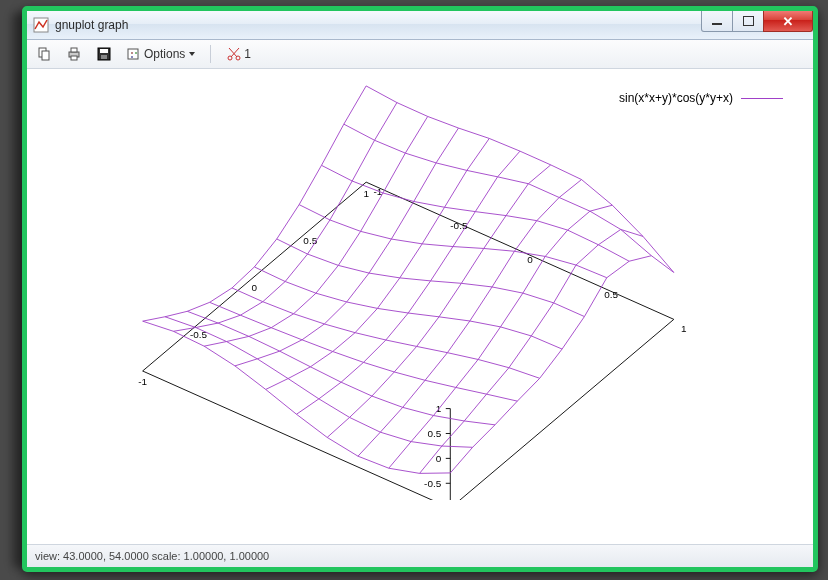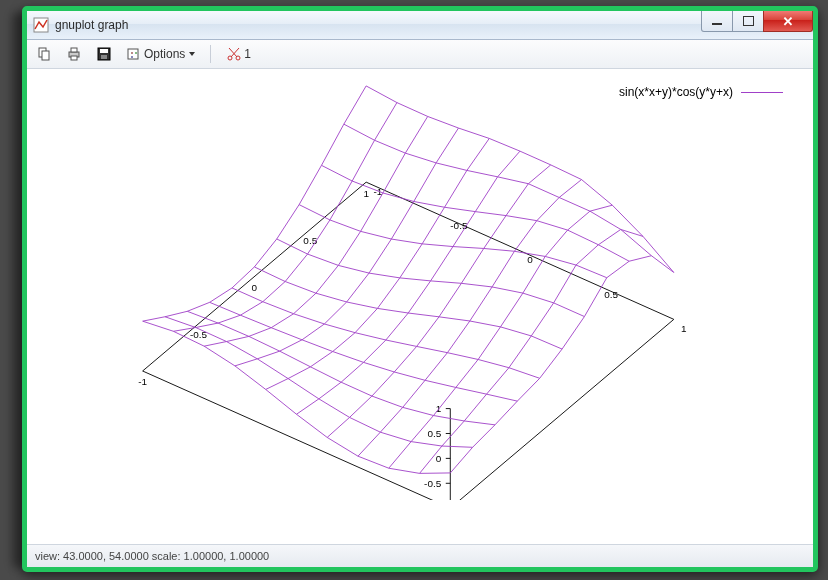"sin(x*x+y)*cos(y*y+x)" .legend { top: 16px -> 22px }
